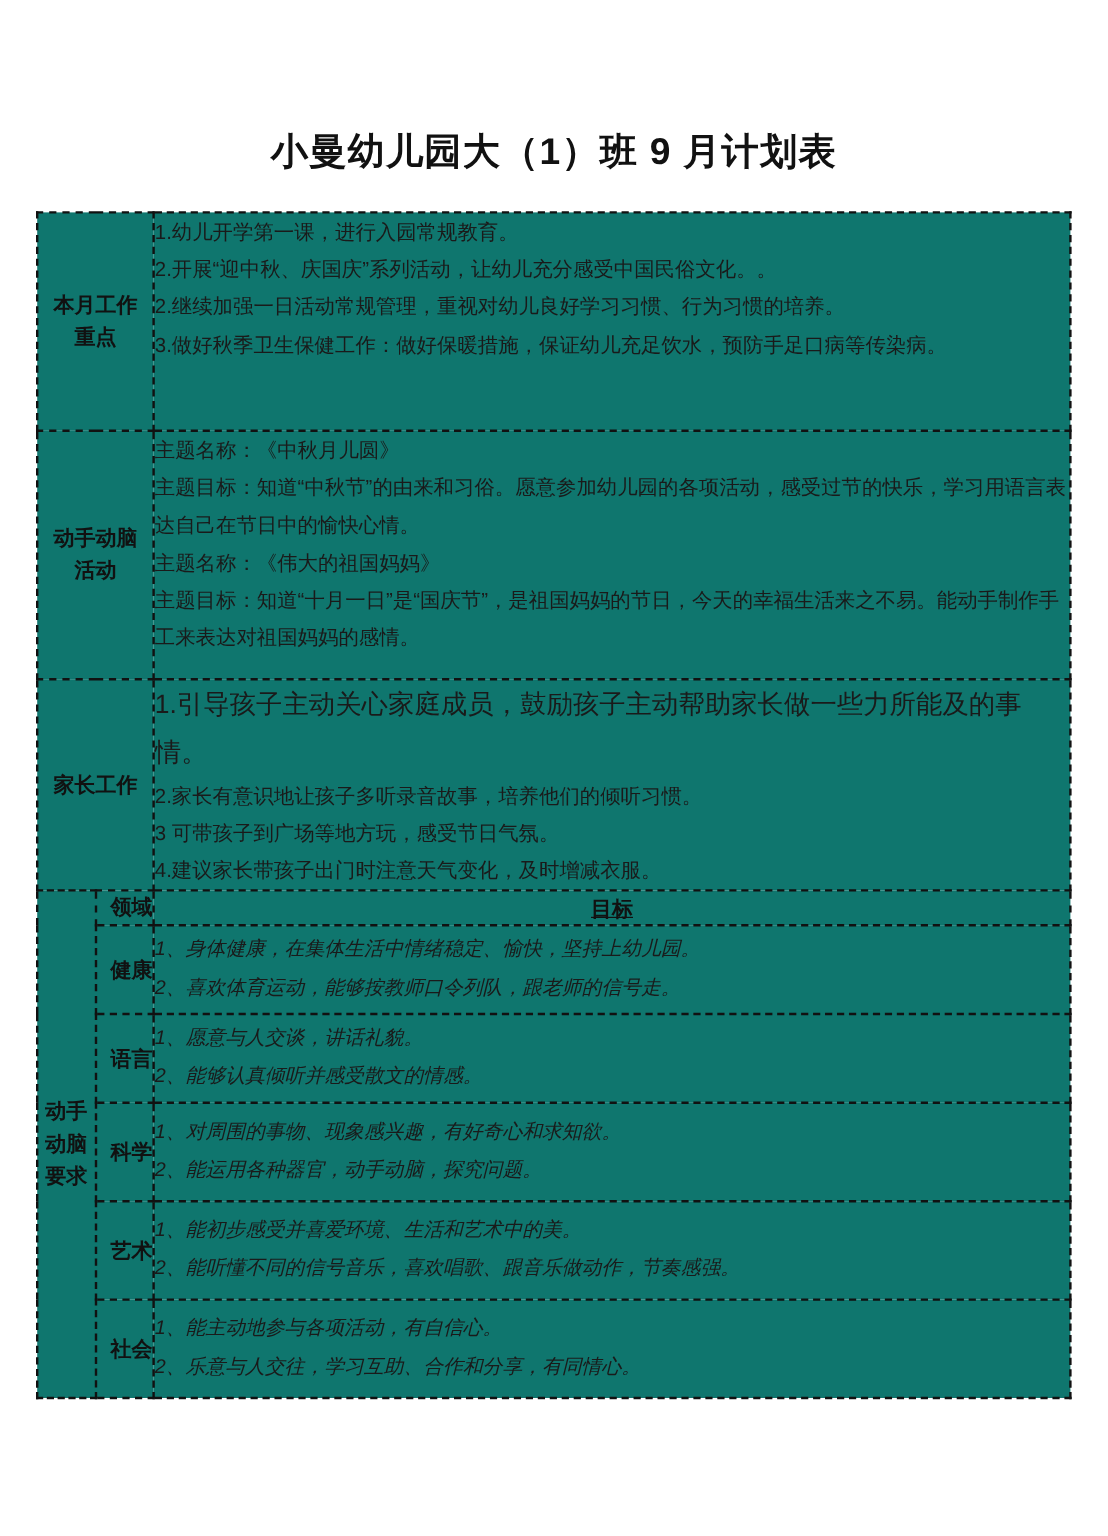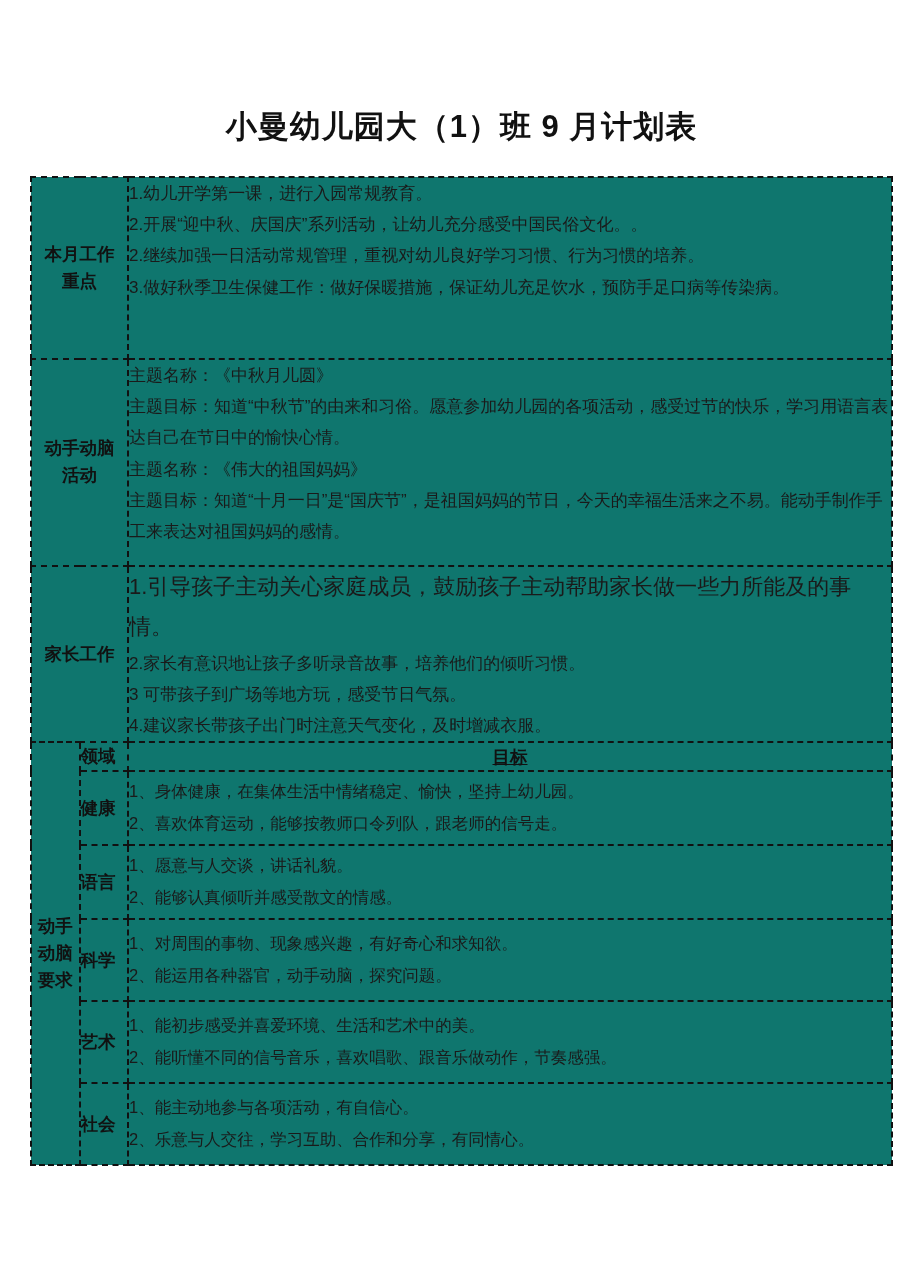"领域" .domain-cell { text-align: left -> right }
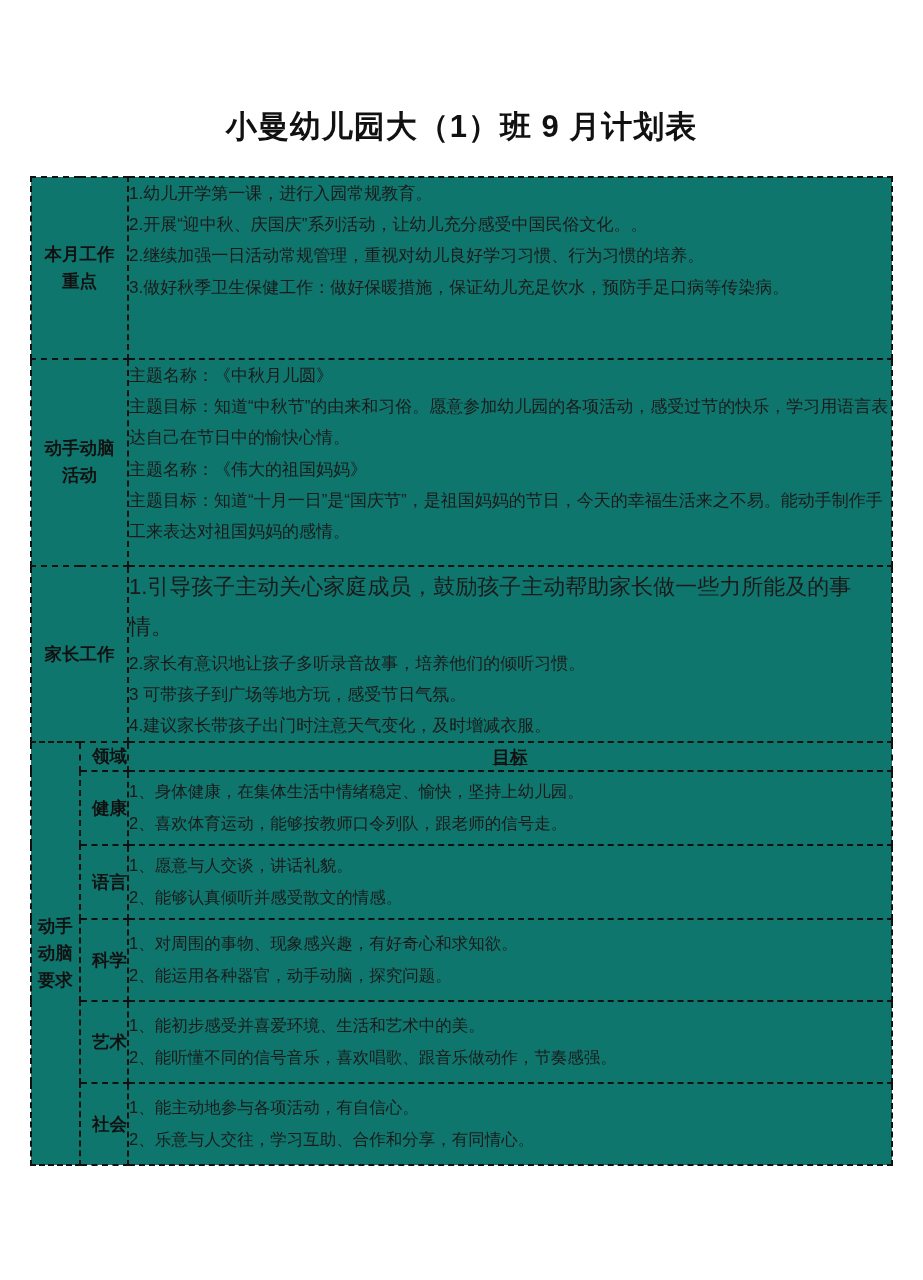"1、身体健康，在集体生活中情绪稳定、愉快，坚持上幼儿园。" .goals-cell { font-style: none -> italic }
